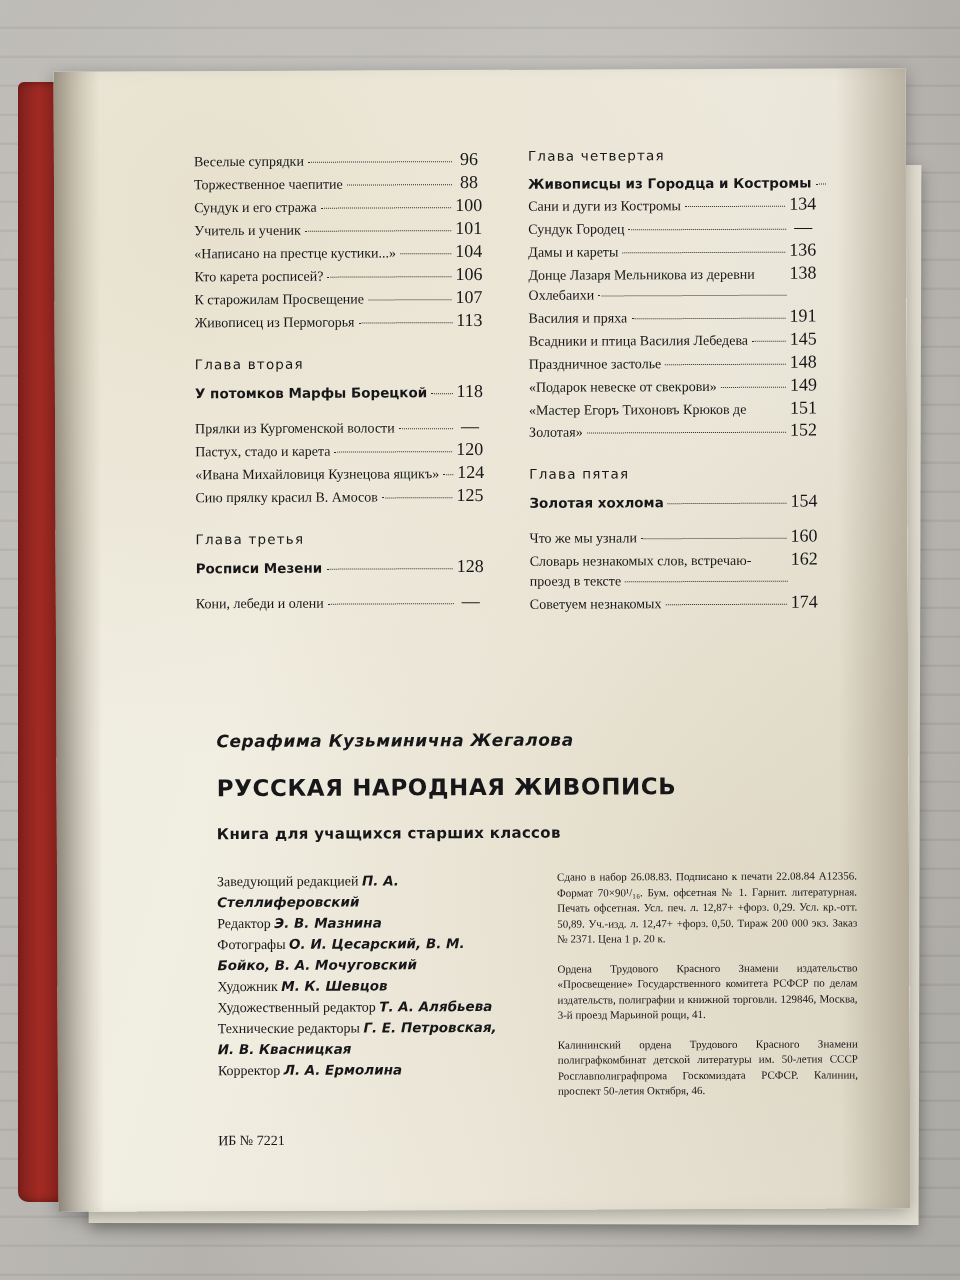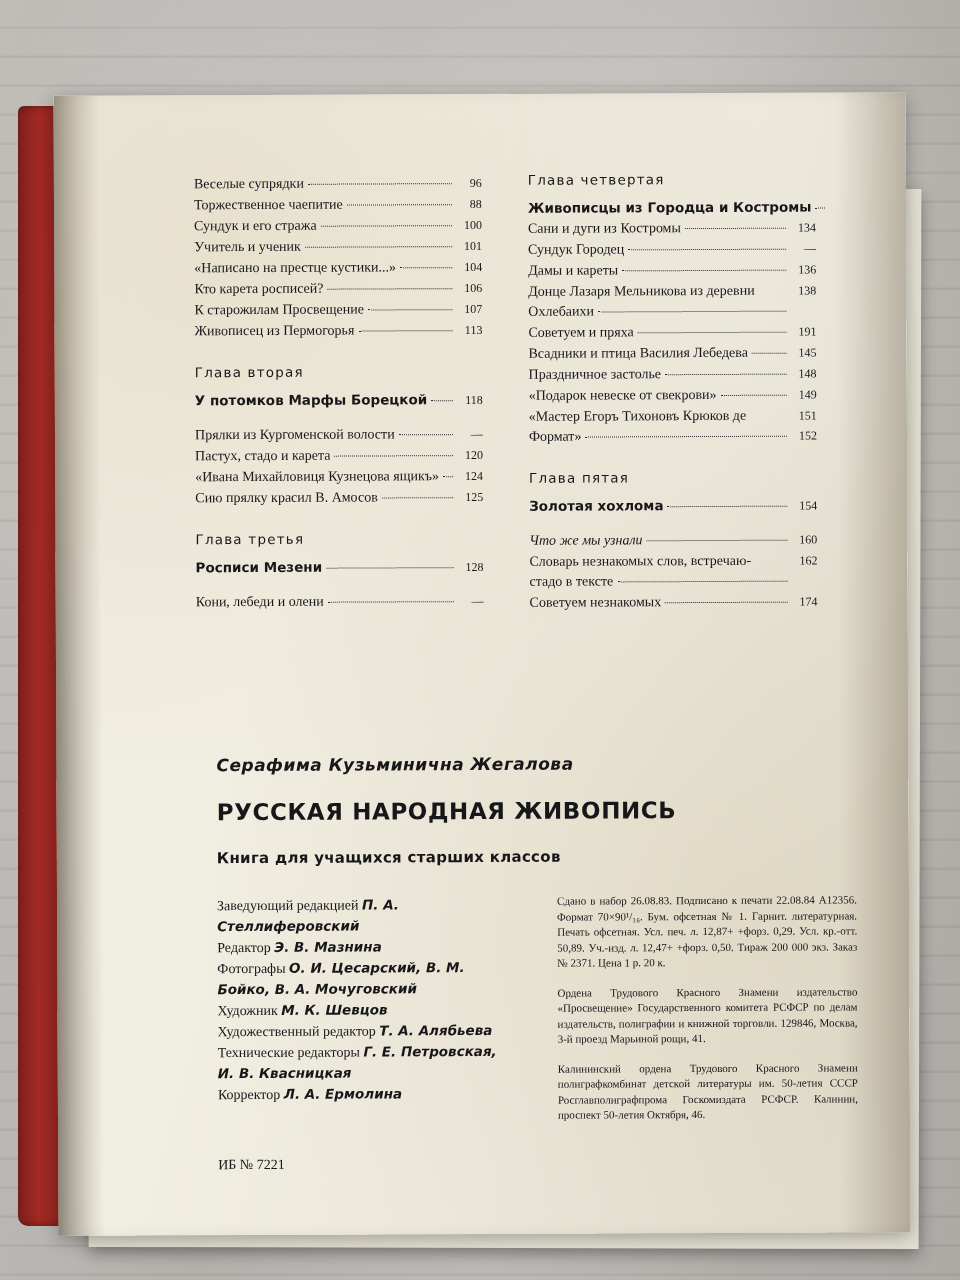"Веселые супрядки" .book { top: 68px -> 44px }
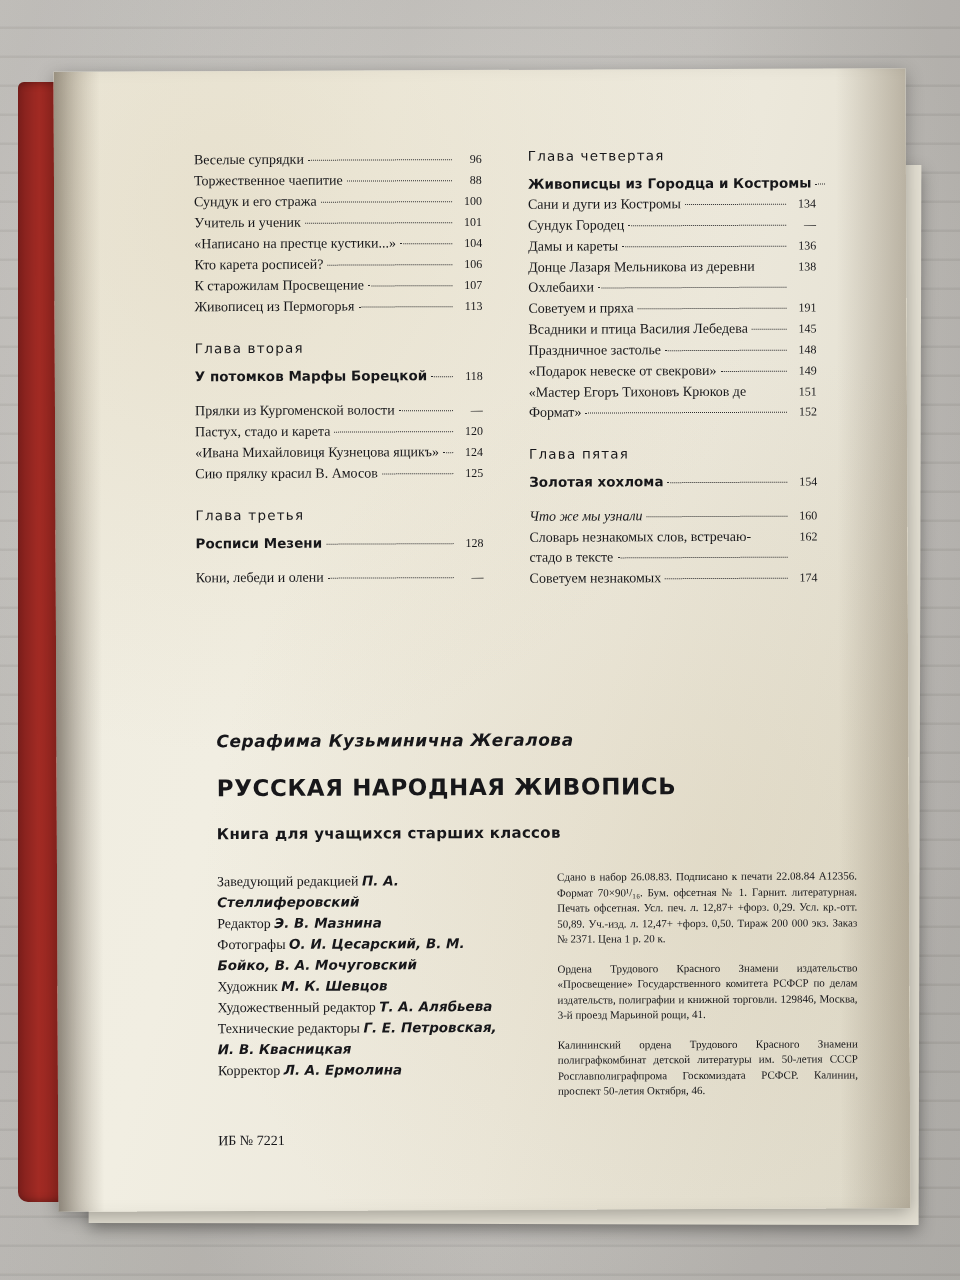"96" .entry .pg { font-size: 12px -> 18px; text-align: right -> center }
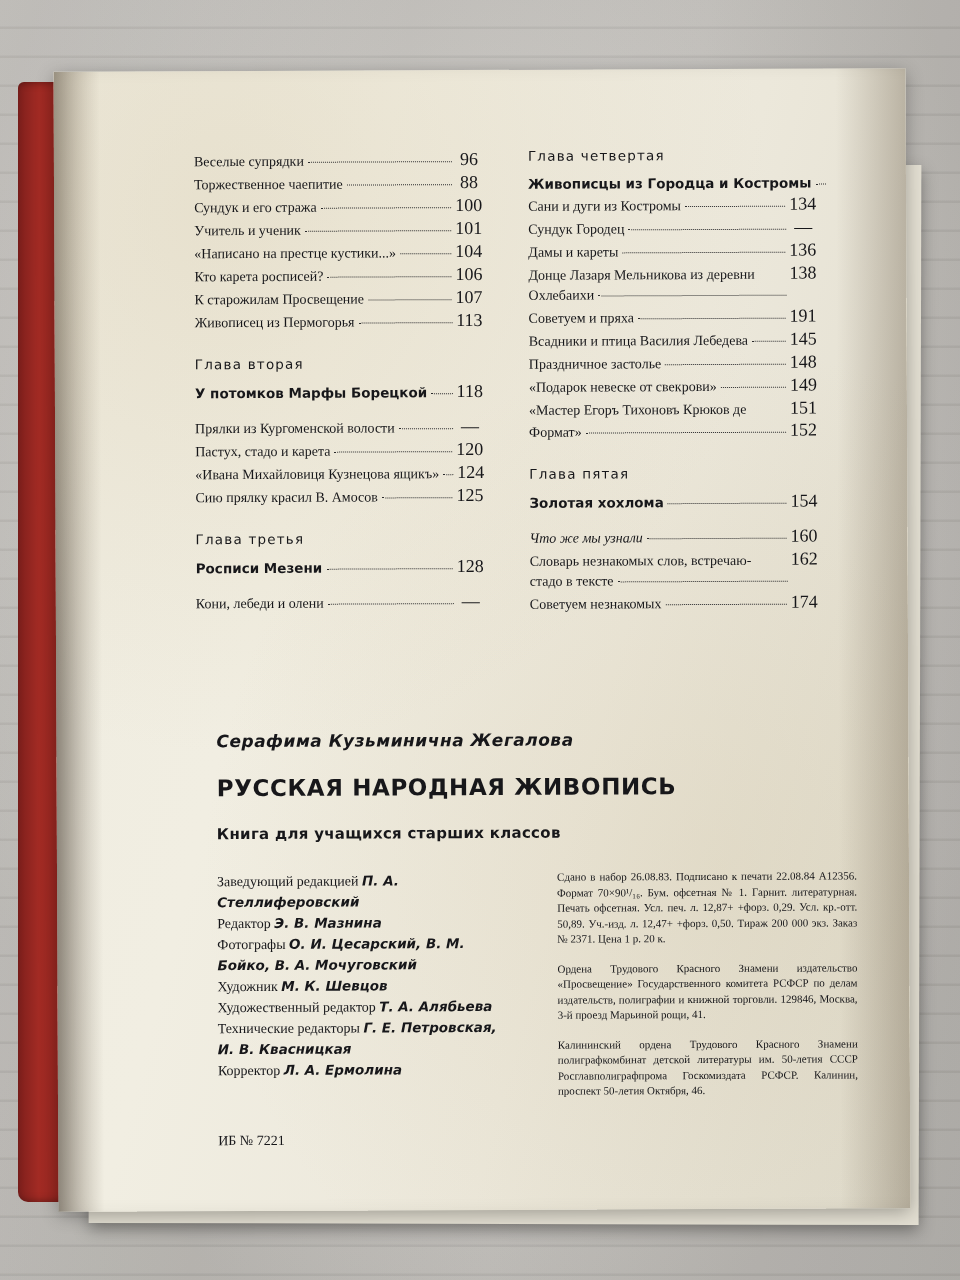"Советуем и пряха" span.txt { text: Советуем -> Василия }
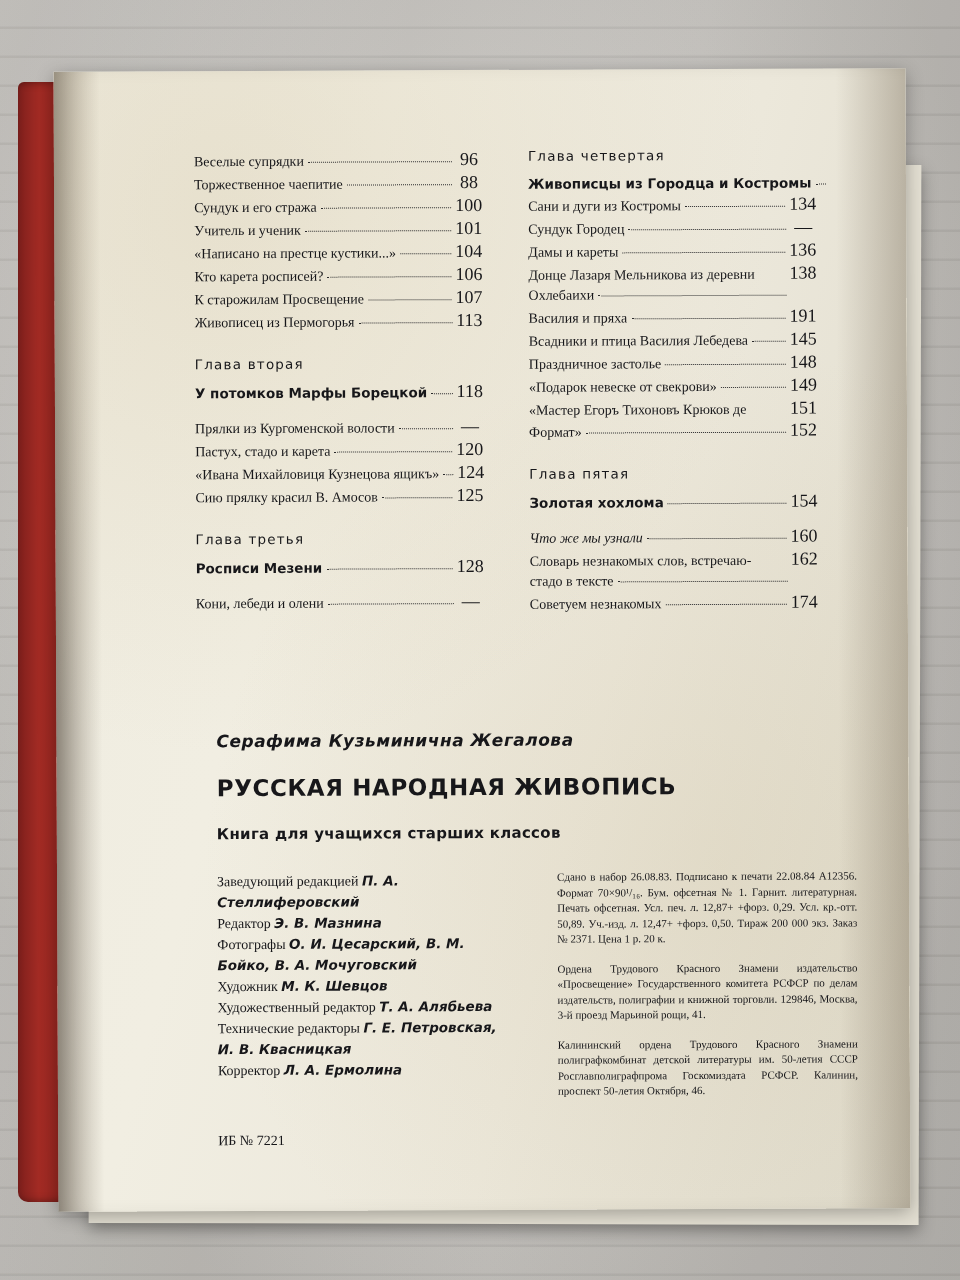"Формат»" span.txt { text: Формат -> Золотая }
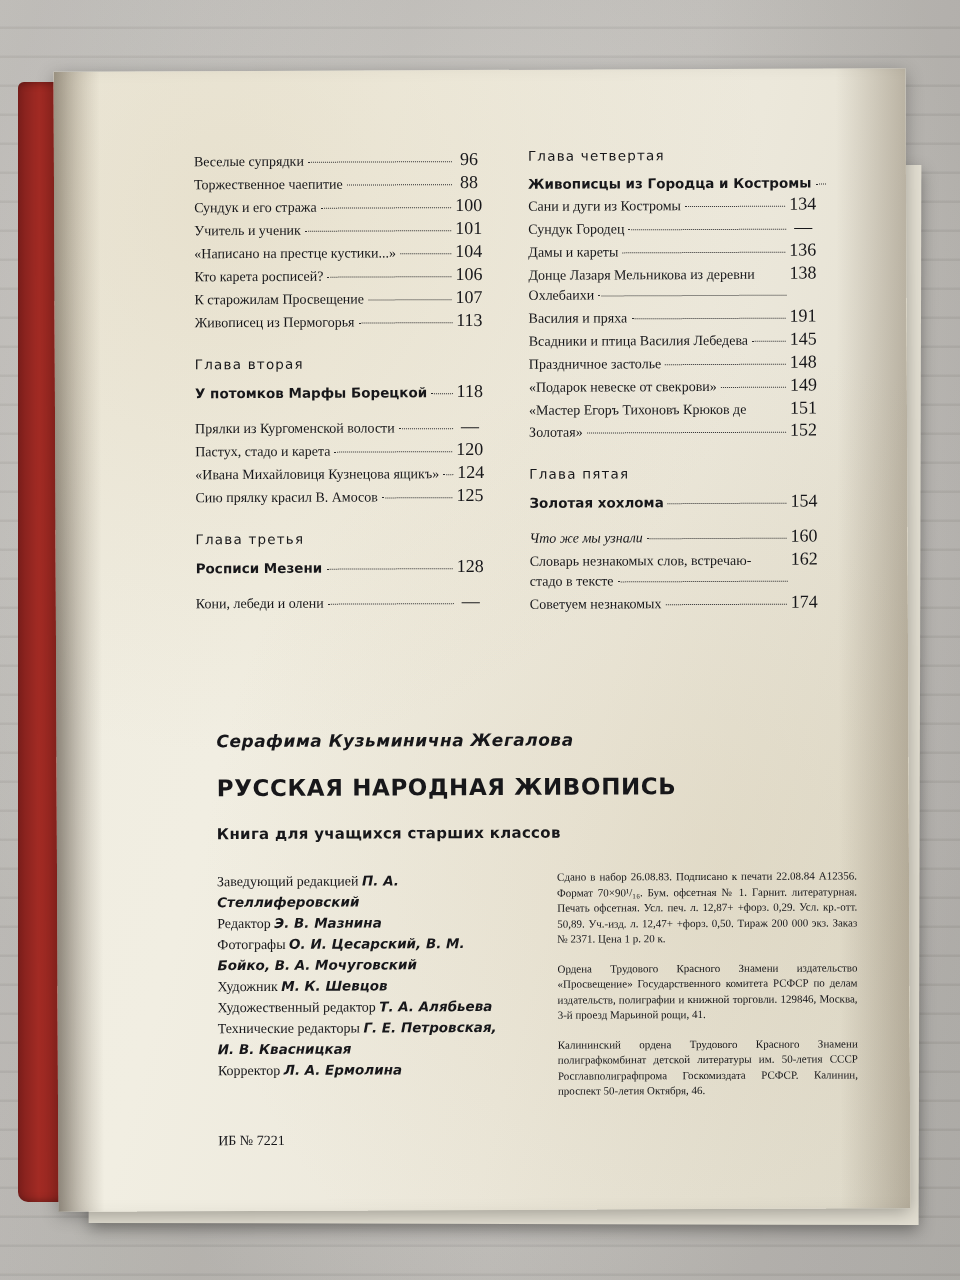"Что же мы узнали" .entry.ital .txt { font-style: italic -> none }
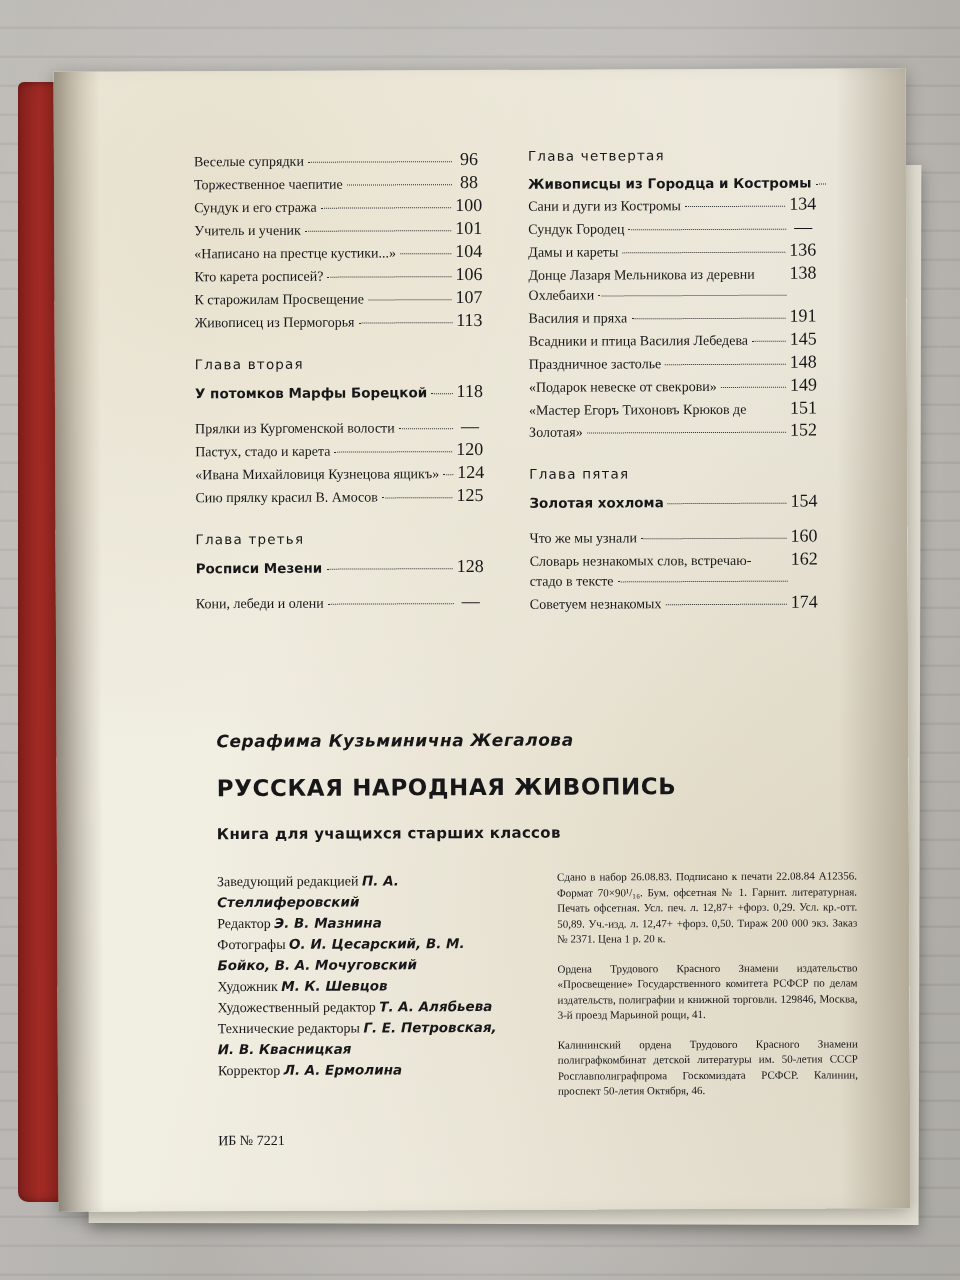"стадо в тексте" span.txt { text: стадо -> проезд }
